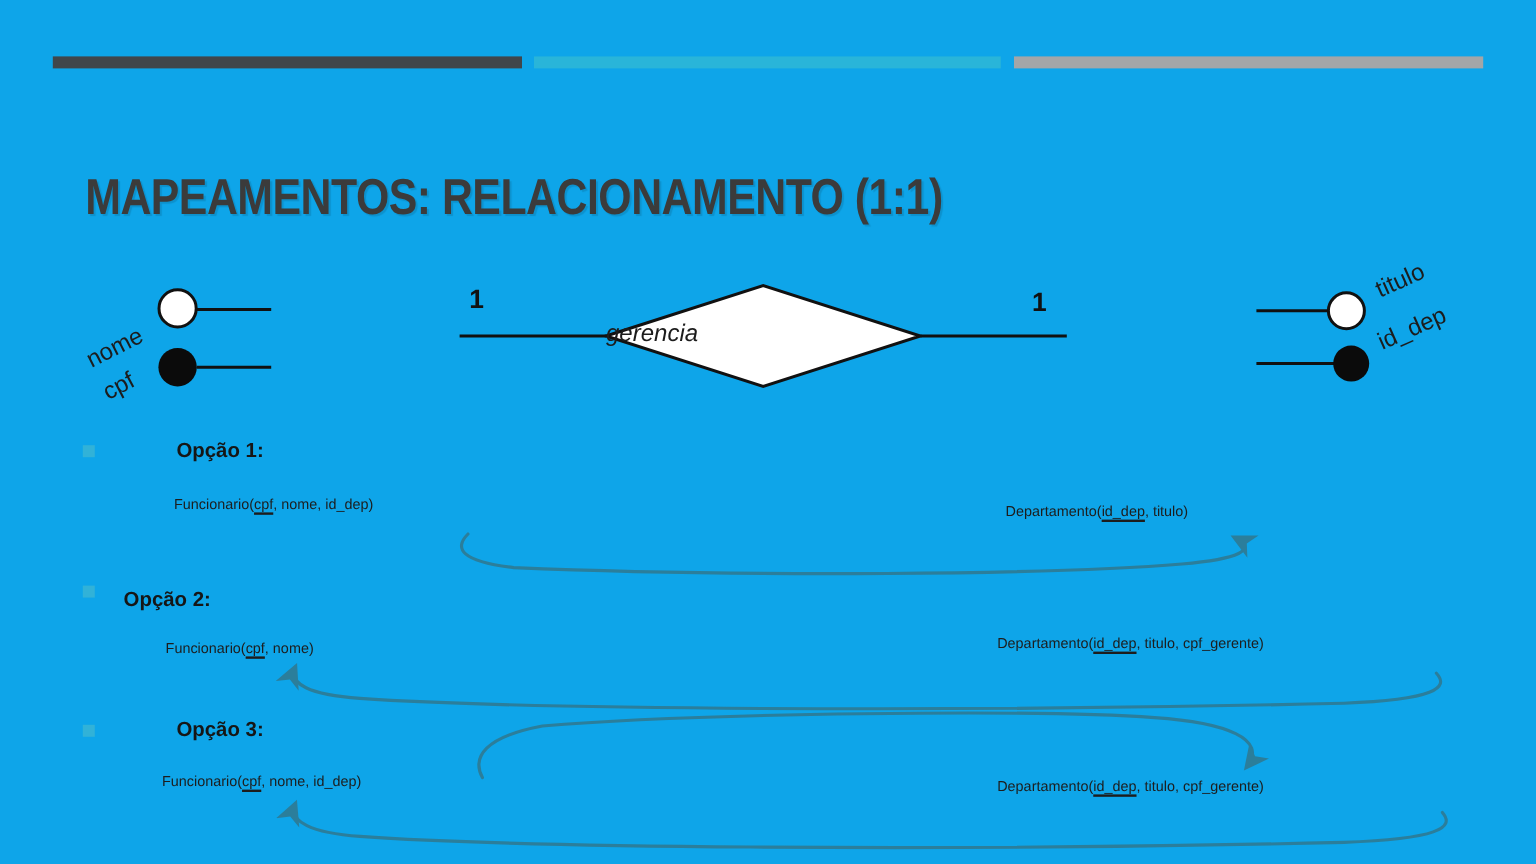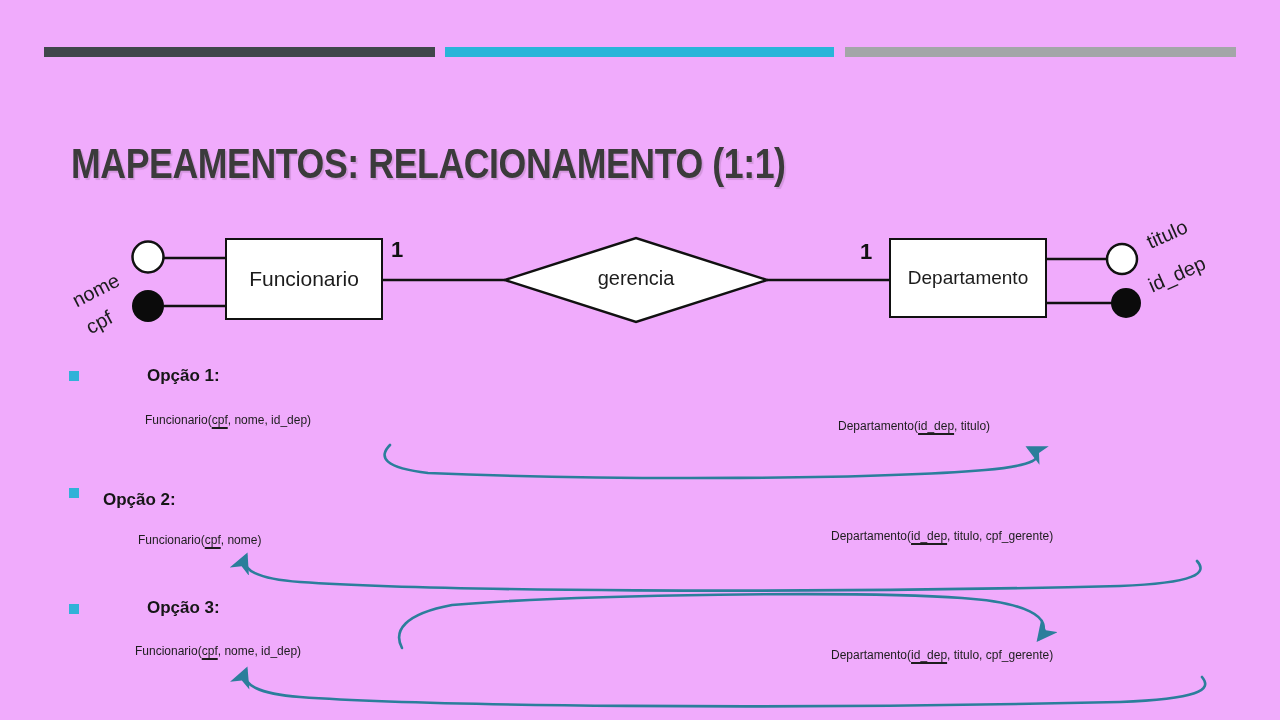"MAPEAMENTOS: RELACIONAMENTO (1:1)" .slide { background: #f0abfc -> #0ea5e9 }
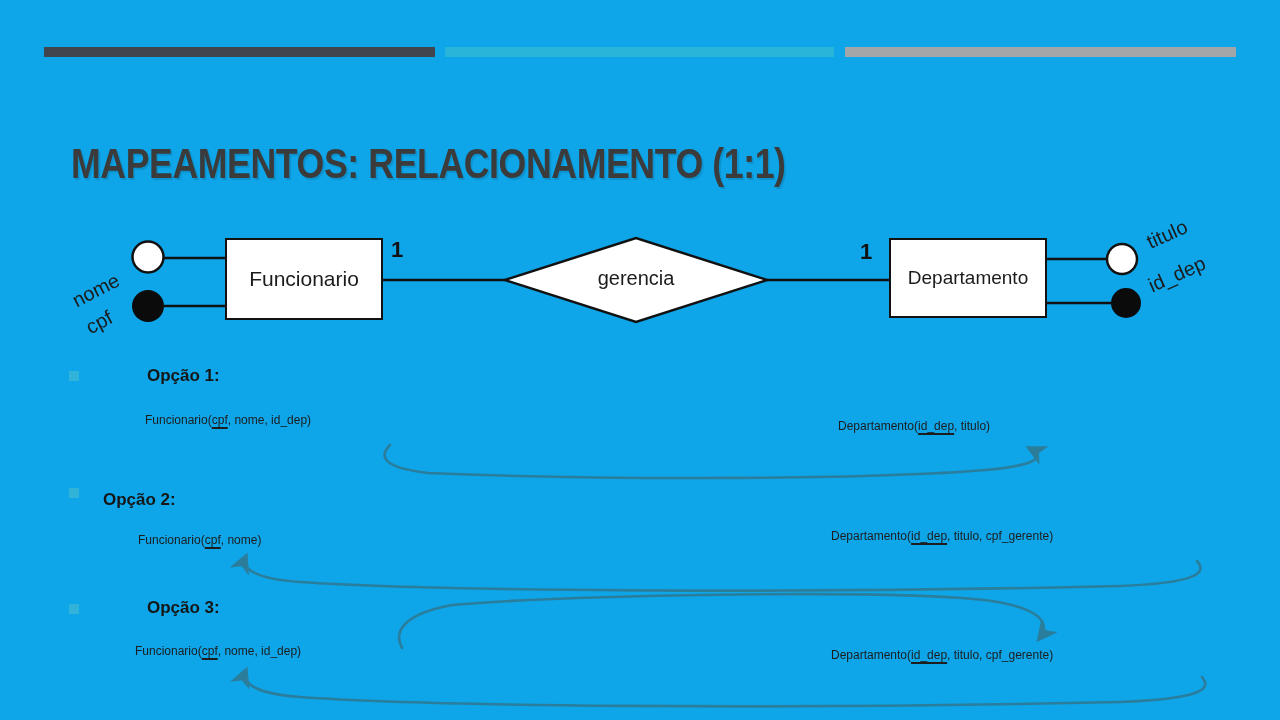"Funcionario" div.entity { html: <div> <span>Funcionario</span> </div> -> none }
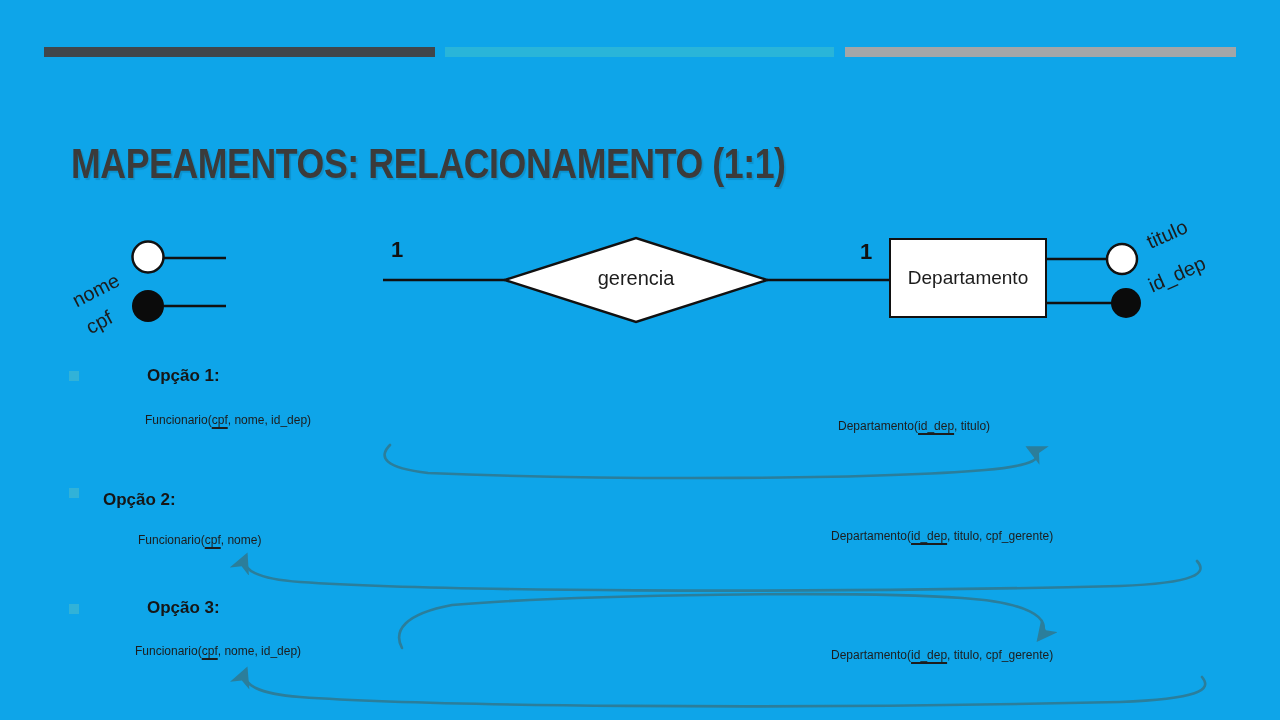"gerencia" .diamond-label { font-style: none -> italic; text-align: center -> none }
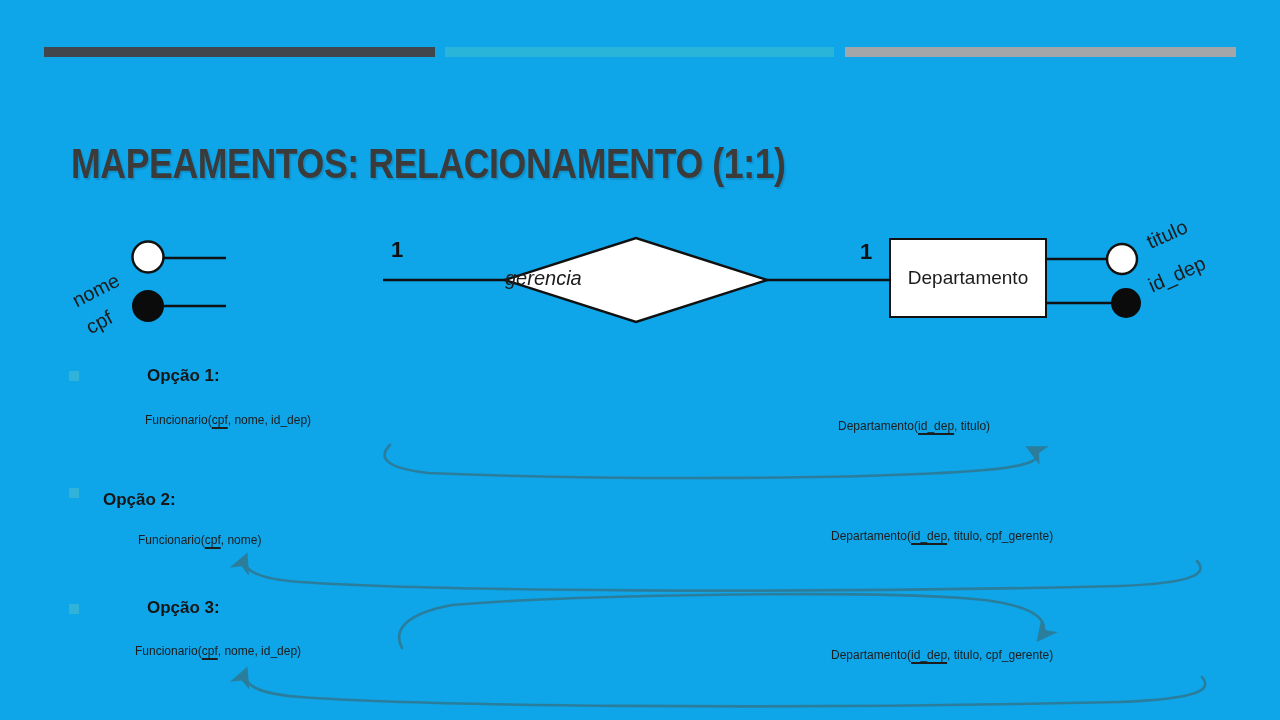"Departamento" div.entity { html: <div> <span>Departamento</span> </div> -> none }
